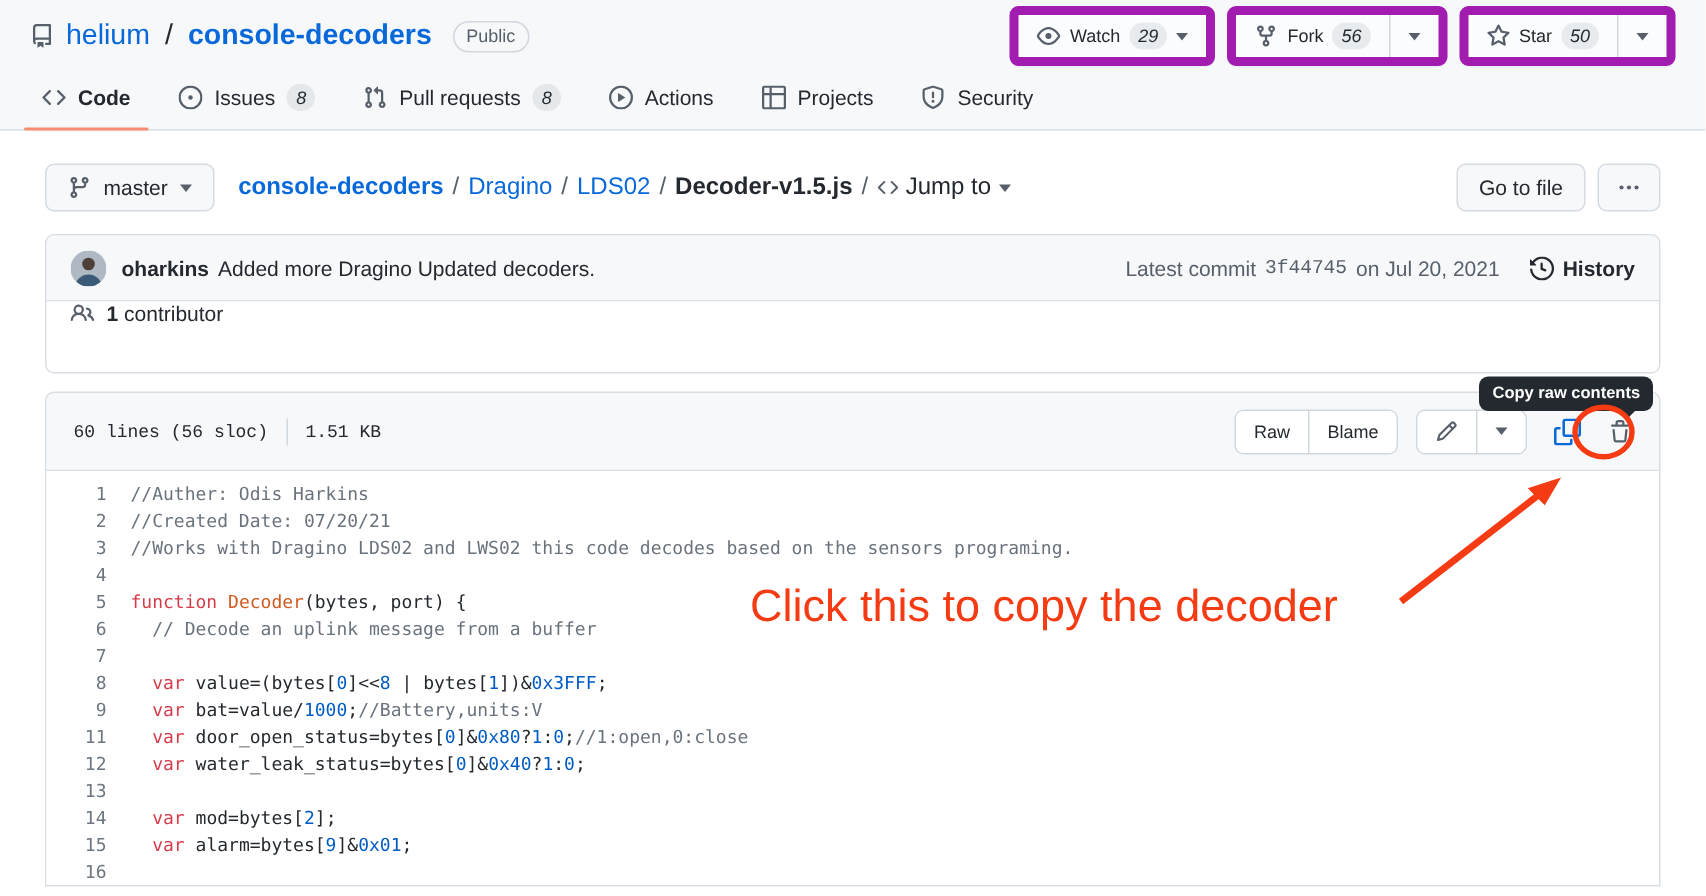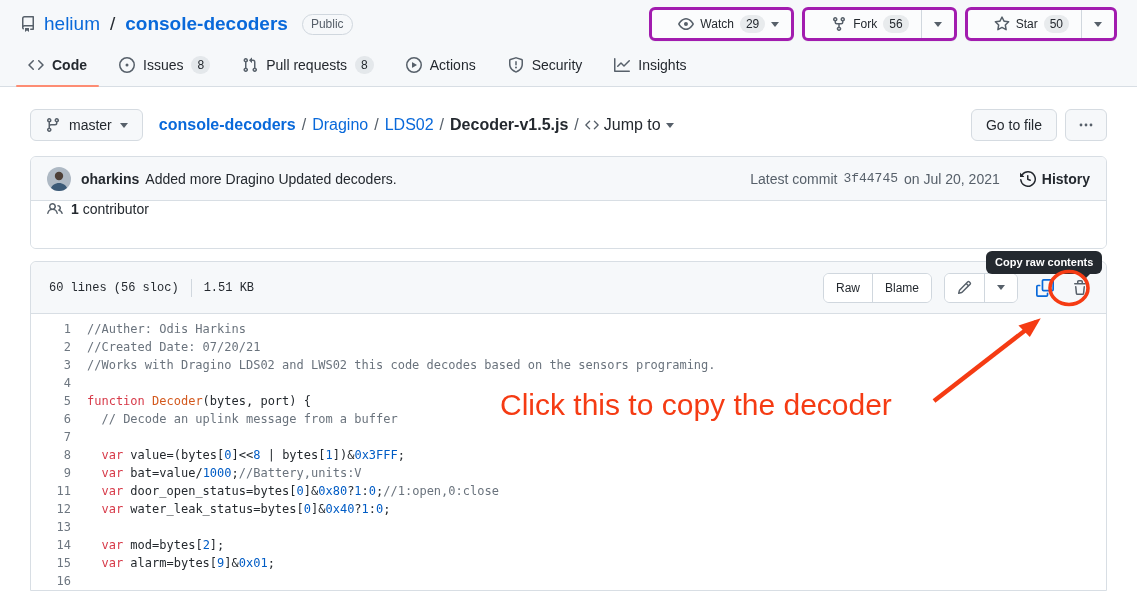"Watch" .btn-group { border: 3px solid #a21caf -> 6px solid #a21caf; padding-left: 14px -> none }
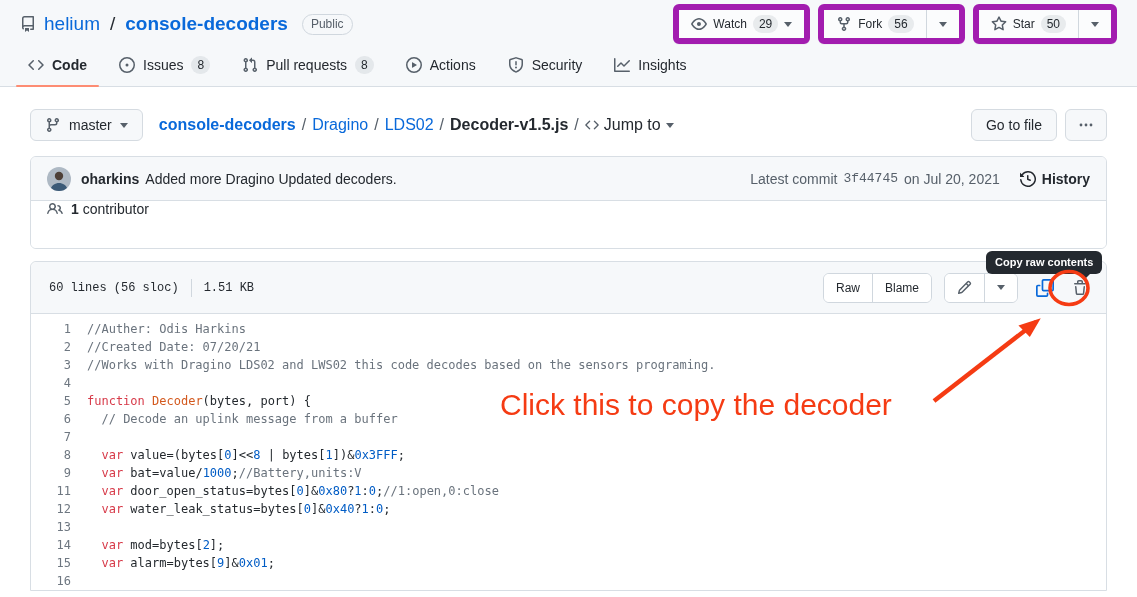"29" .counter { font-style: none -> italic }
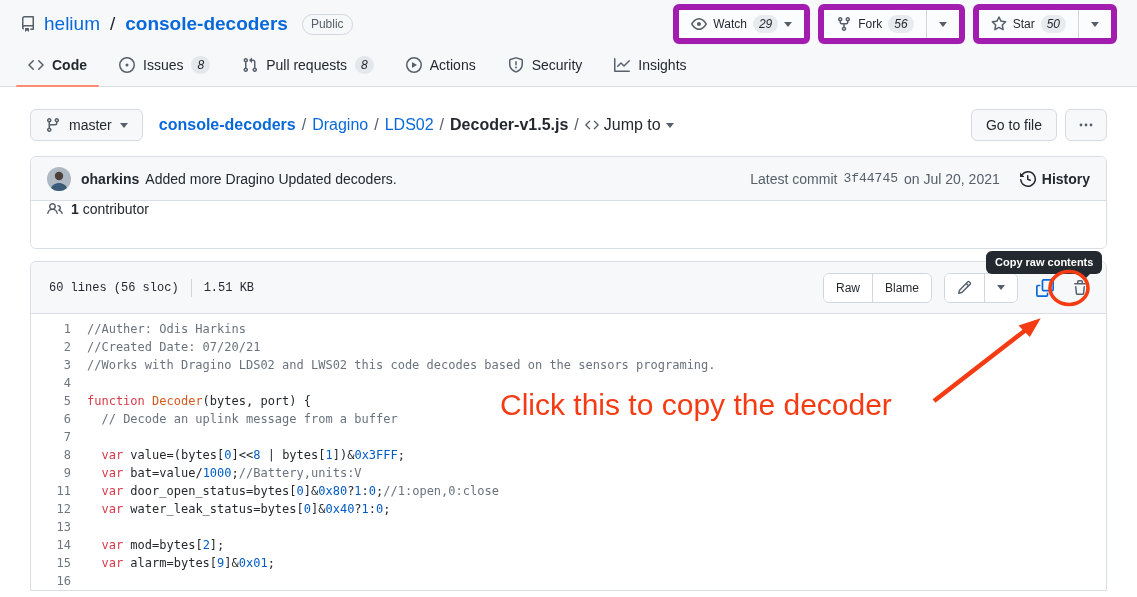"Projects" div.tab { html: none -> <div> <span> <svg> <path></path> </svg> </span> <span>Projects</span> </div> }
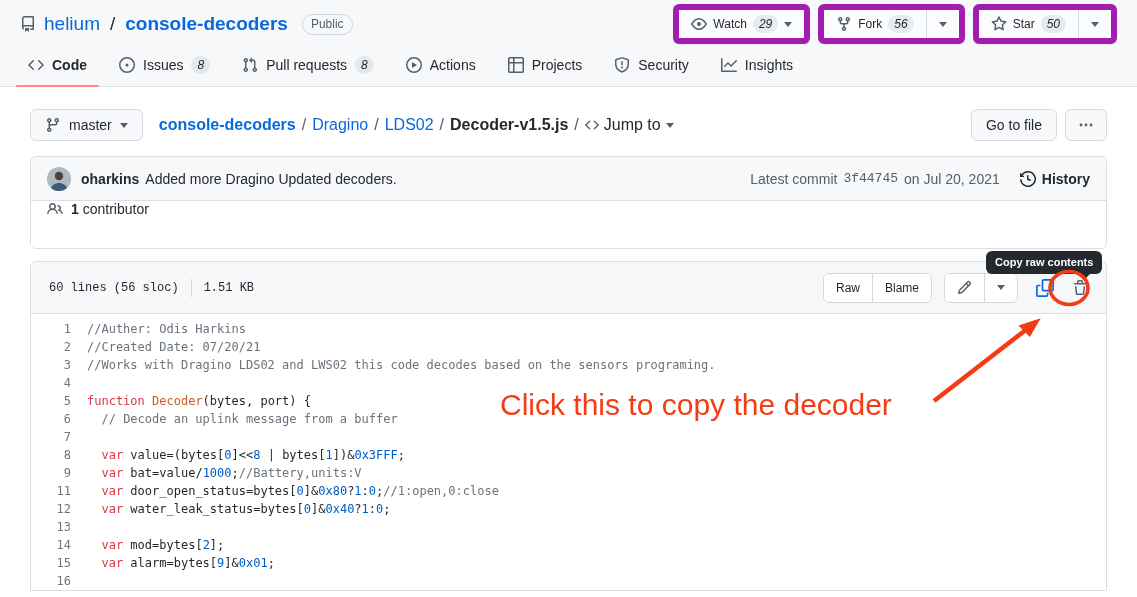"Insights" div.tab { html: <div> <span> <svg> <path></path> </svg> </span> <span>Insights</span> </div> -> none }
